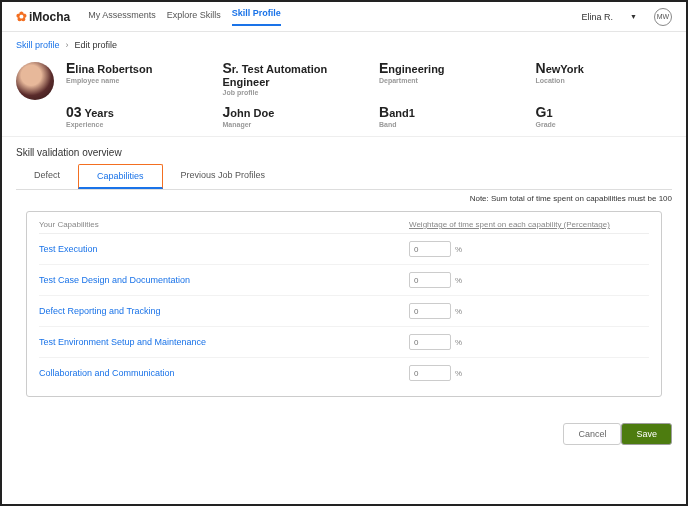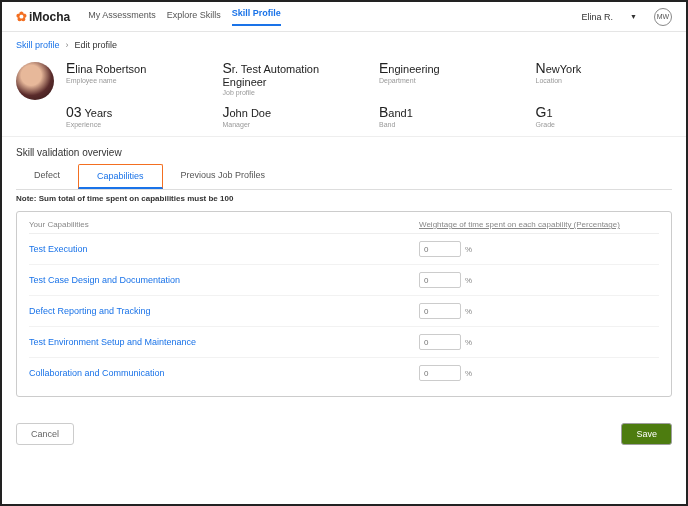"Elina Robertson" .profile-grid { font-weight: none -> bold }
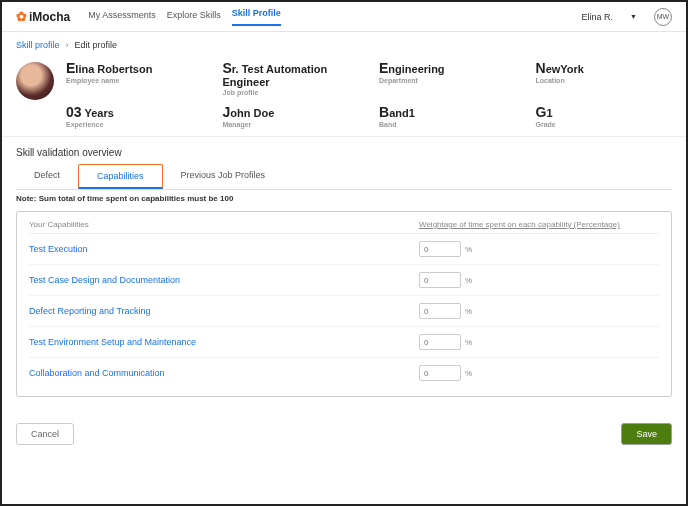"Note: Sum total of time" .note { font-weight: 700 -> 400; text-align: none -> right }
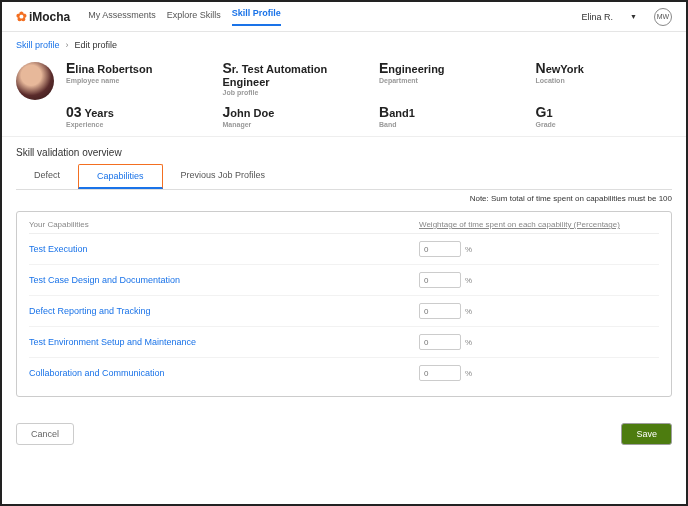"Your Capabilities" .cap-box { margin: 4px 14px -> 4px 24px }
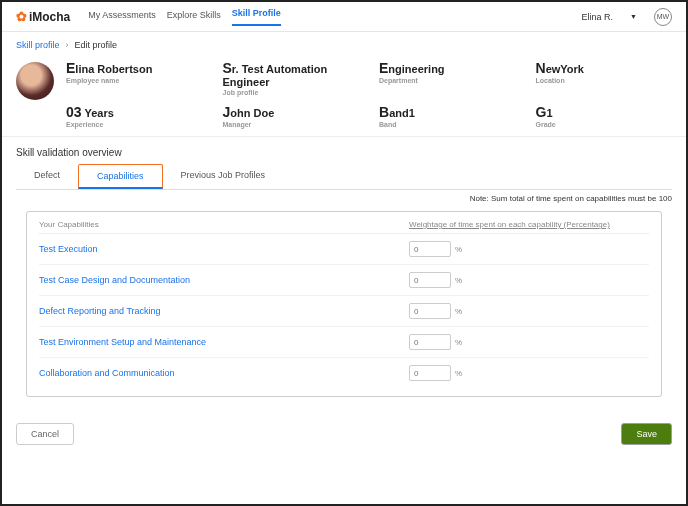"Cancel" .footer { justify-content: space-between -> flex-end }
